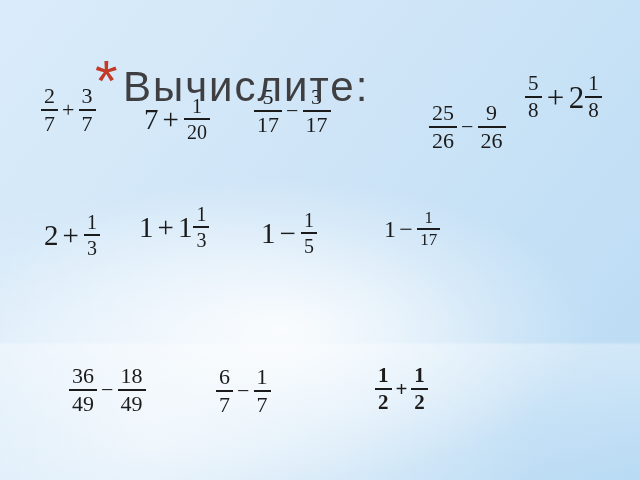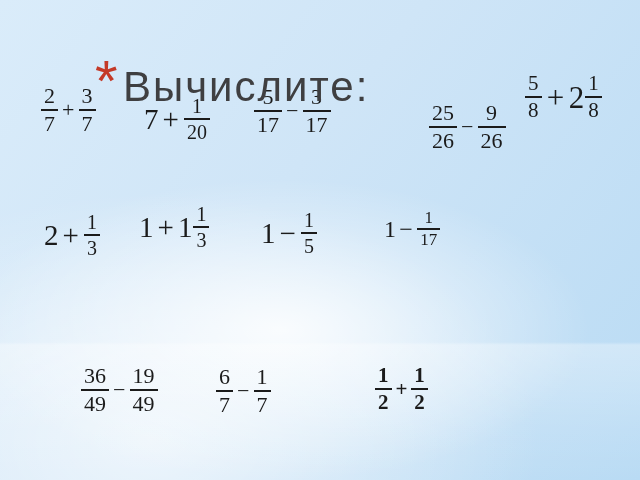"36" #e10 { left: 80px -> 68px }
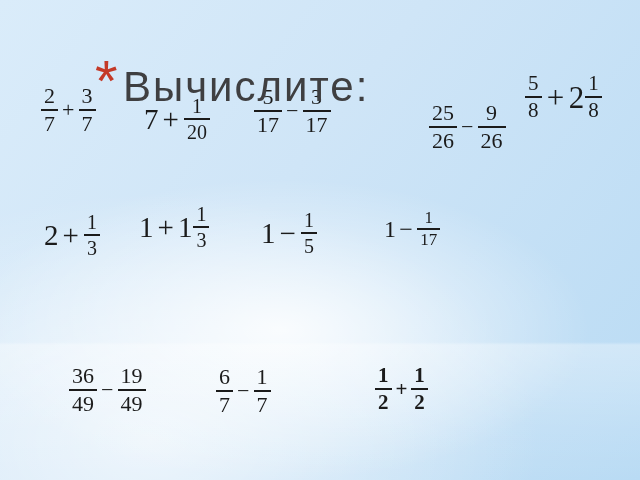"19" span.n { text: 19 -> 18 }
